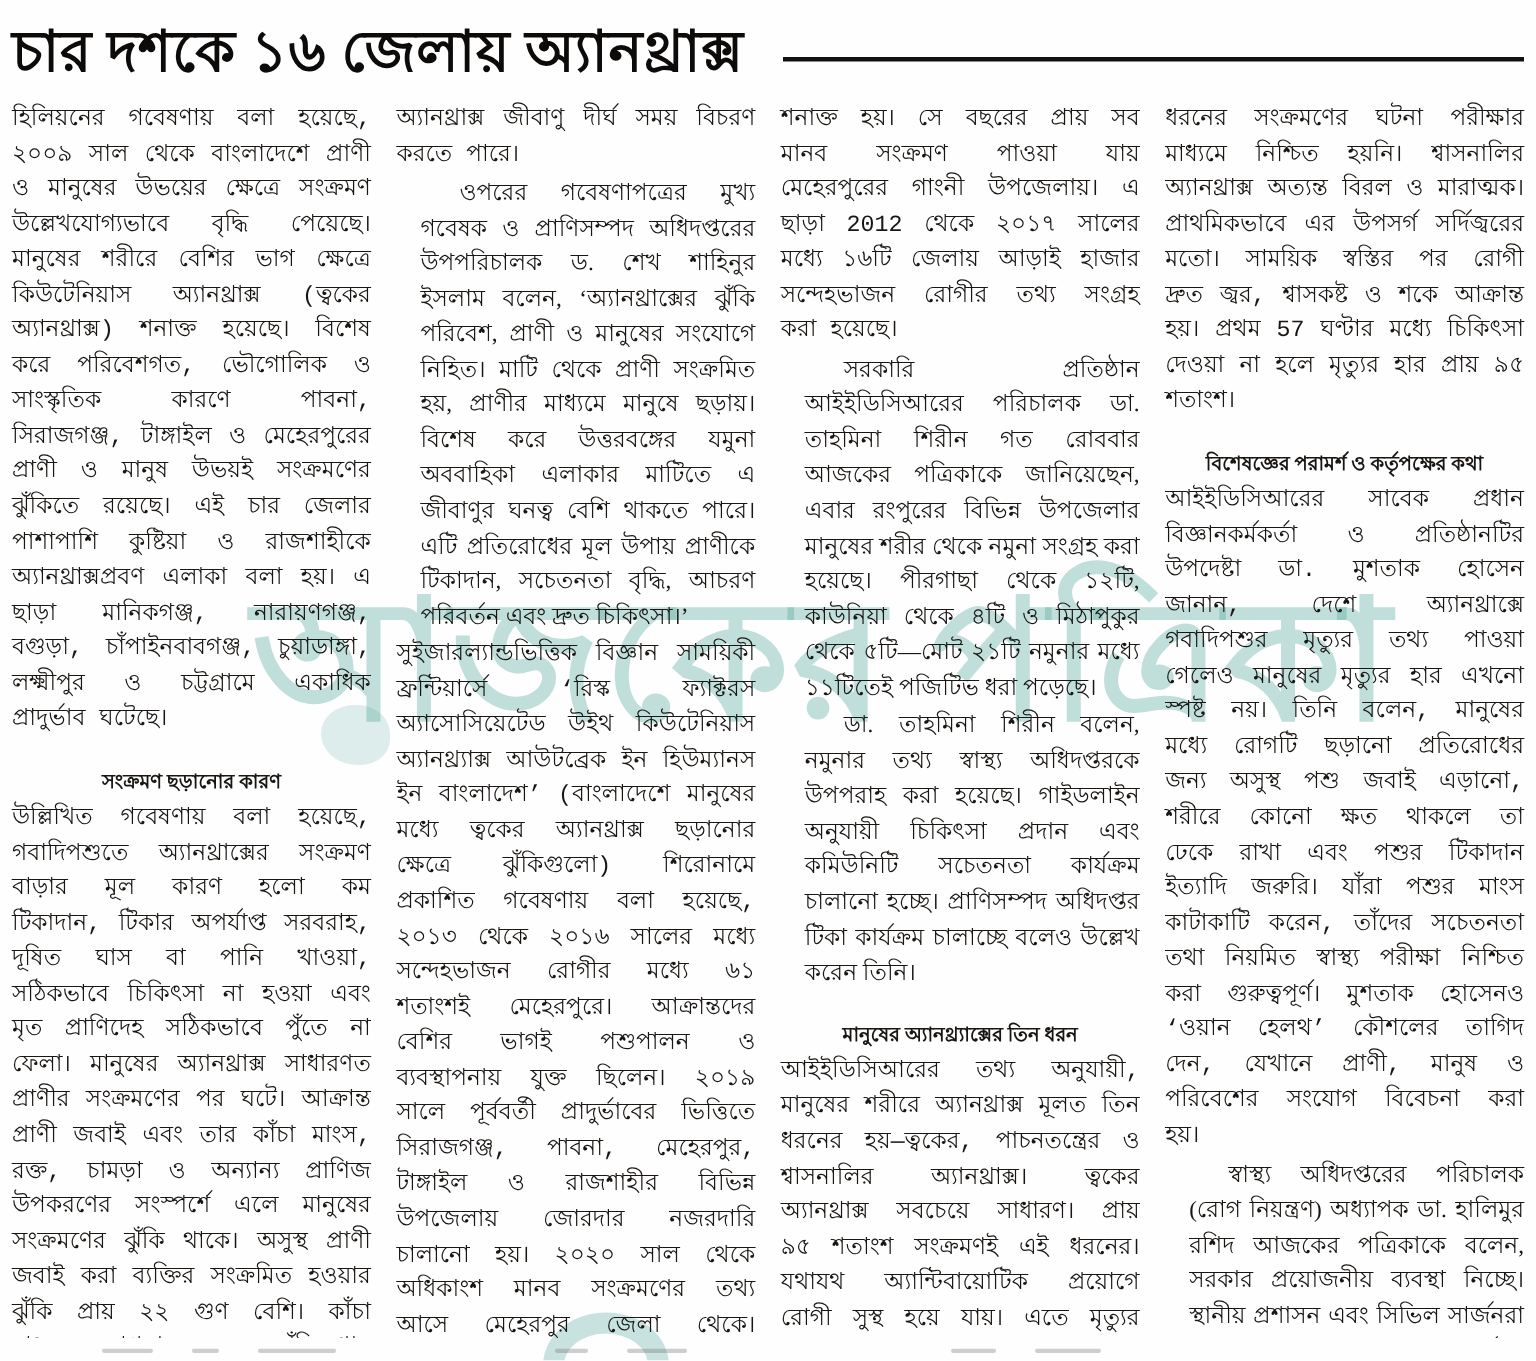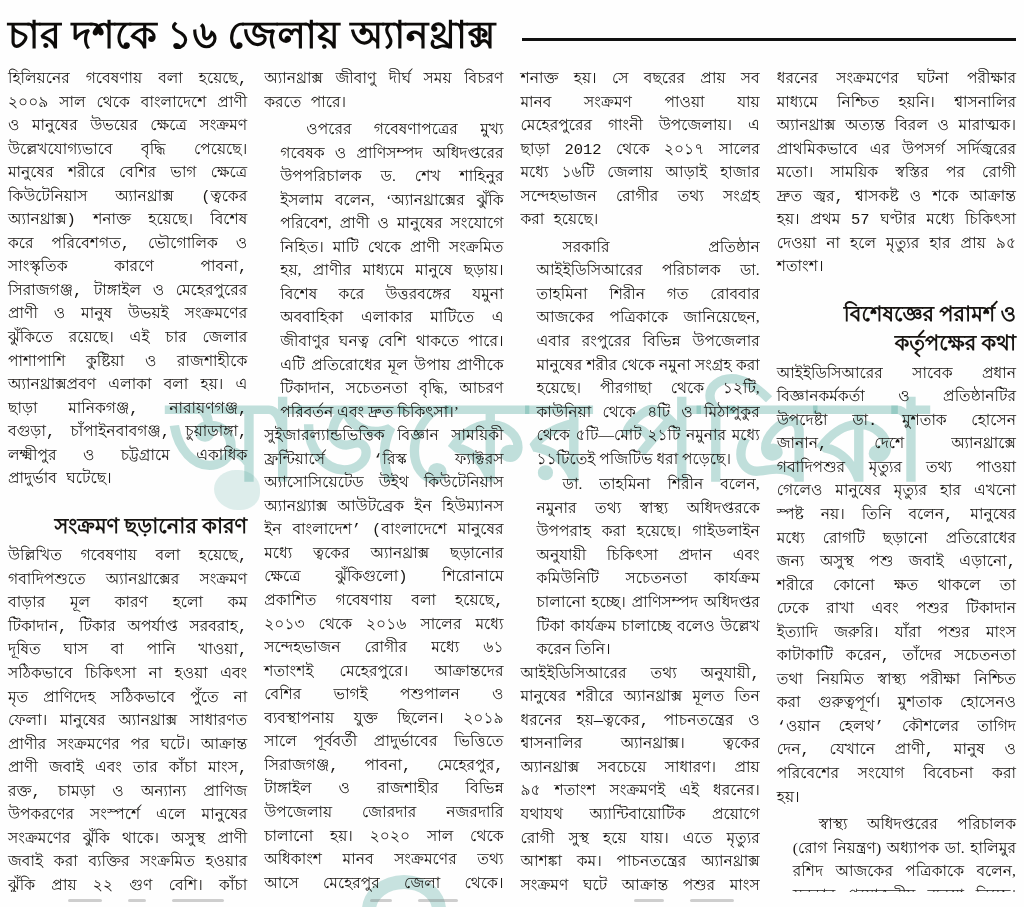"বিশেষজ্ঞের পরামর্শ ও কর্তৃপক্ষের কথা" .blk.subhead { font-size: 21px -> 13px; text-align: right -> center }
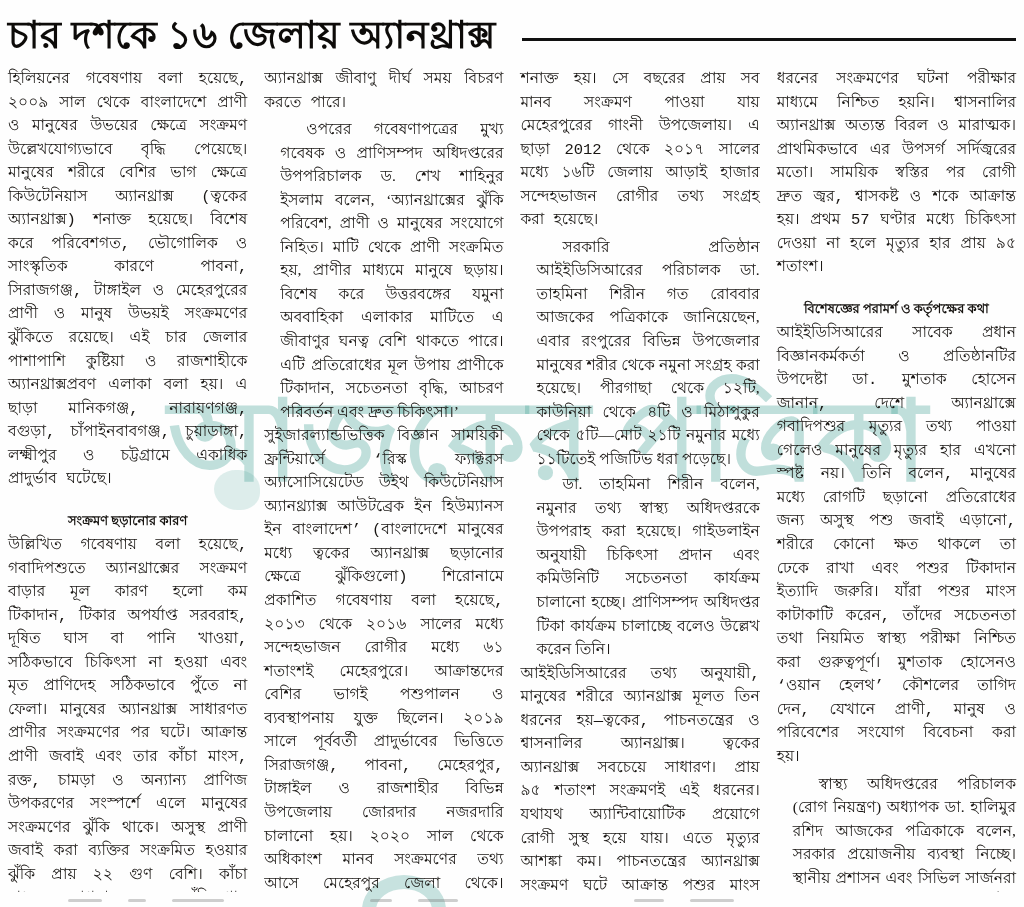"মানুষের অ্যানথ্র্যাক্সের তিন ধরন" div.blk { html: none -> <div>মানুষের অ্যানথ্র্যাক্সের তিন ধরন</div> }
